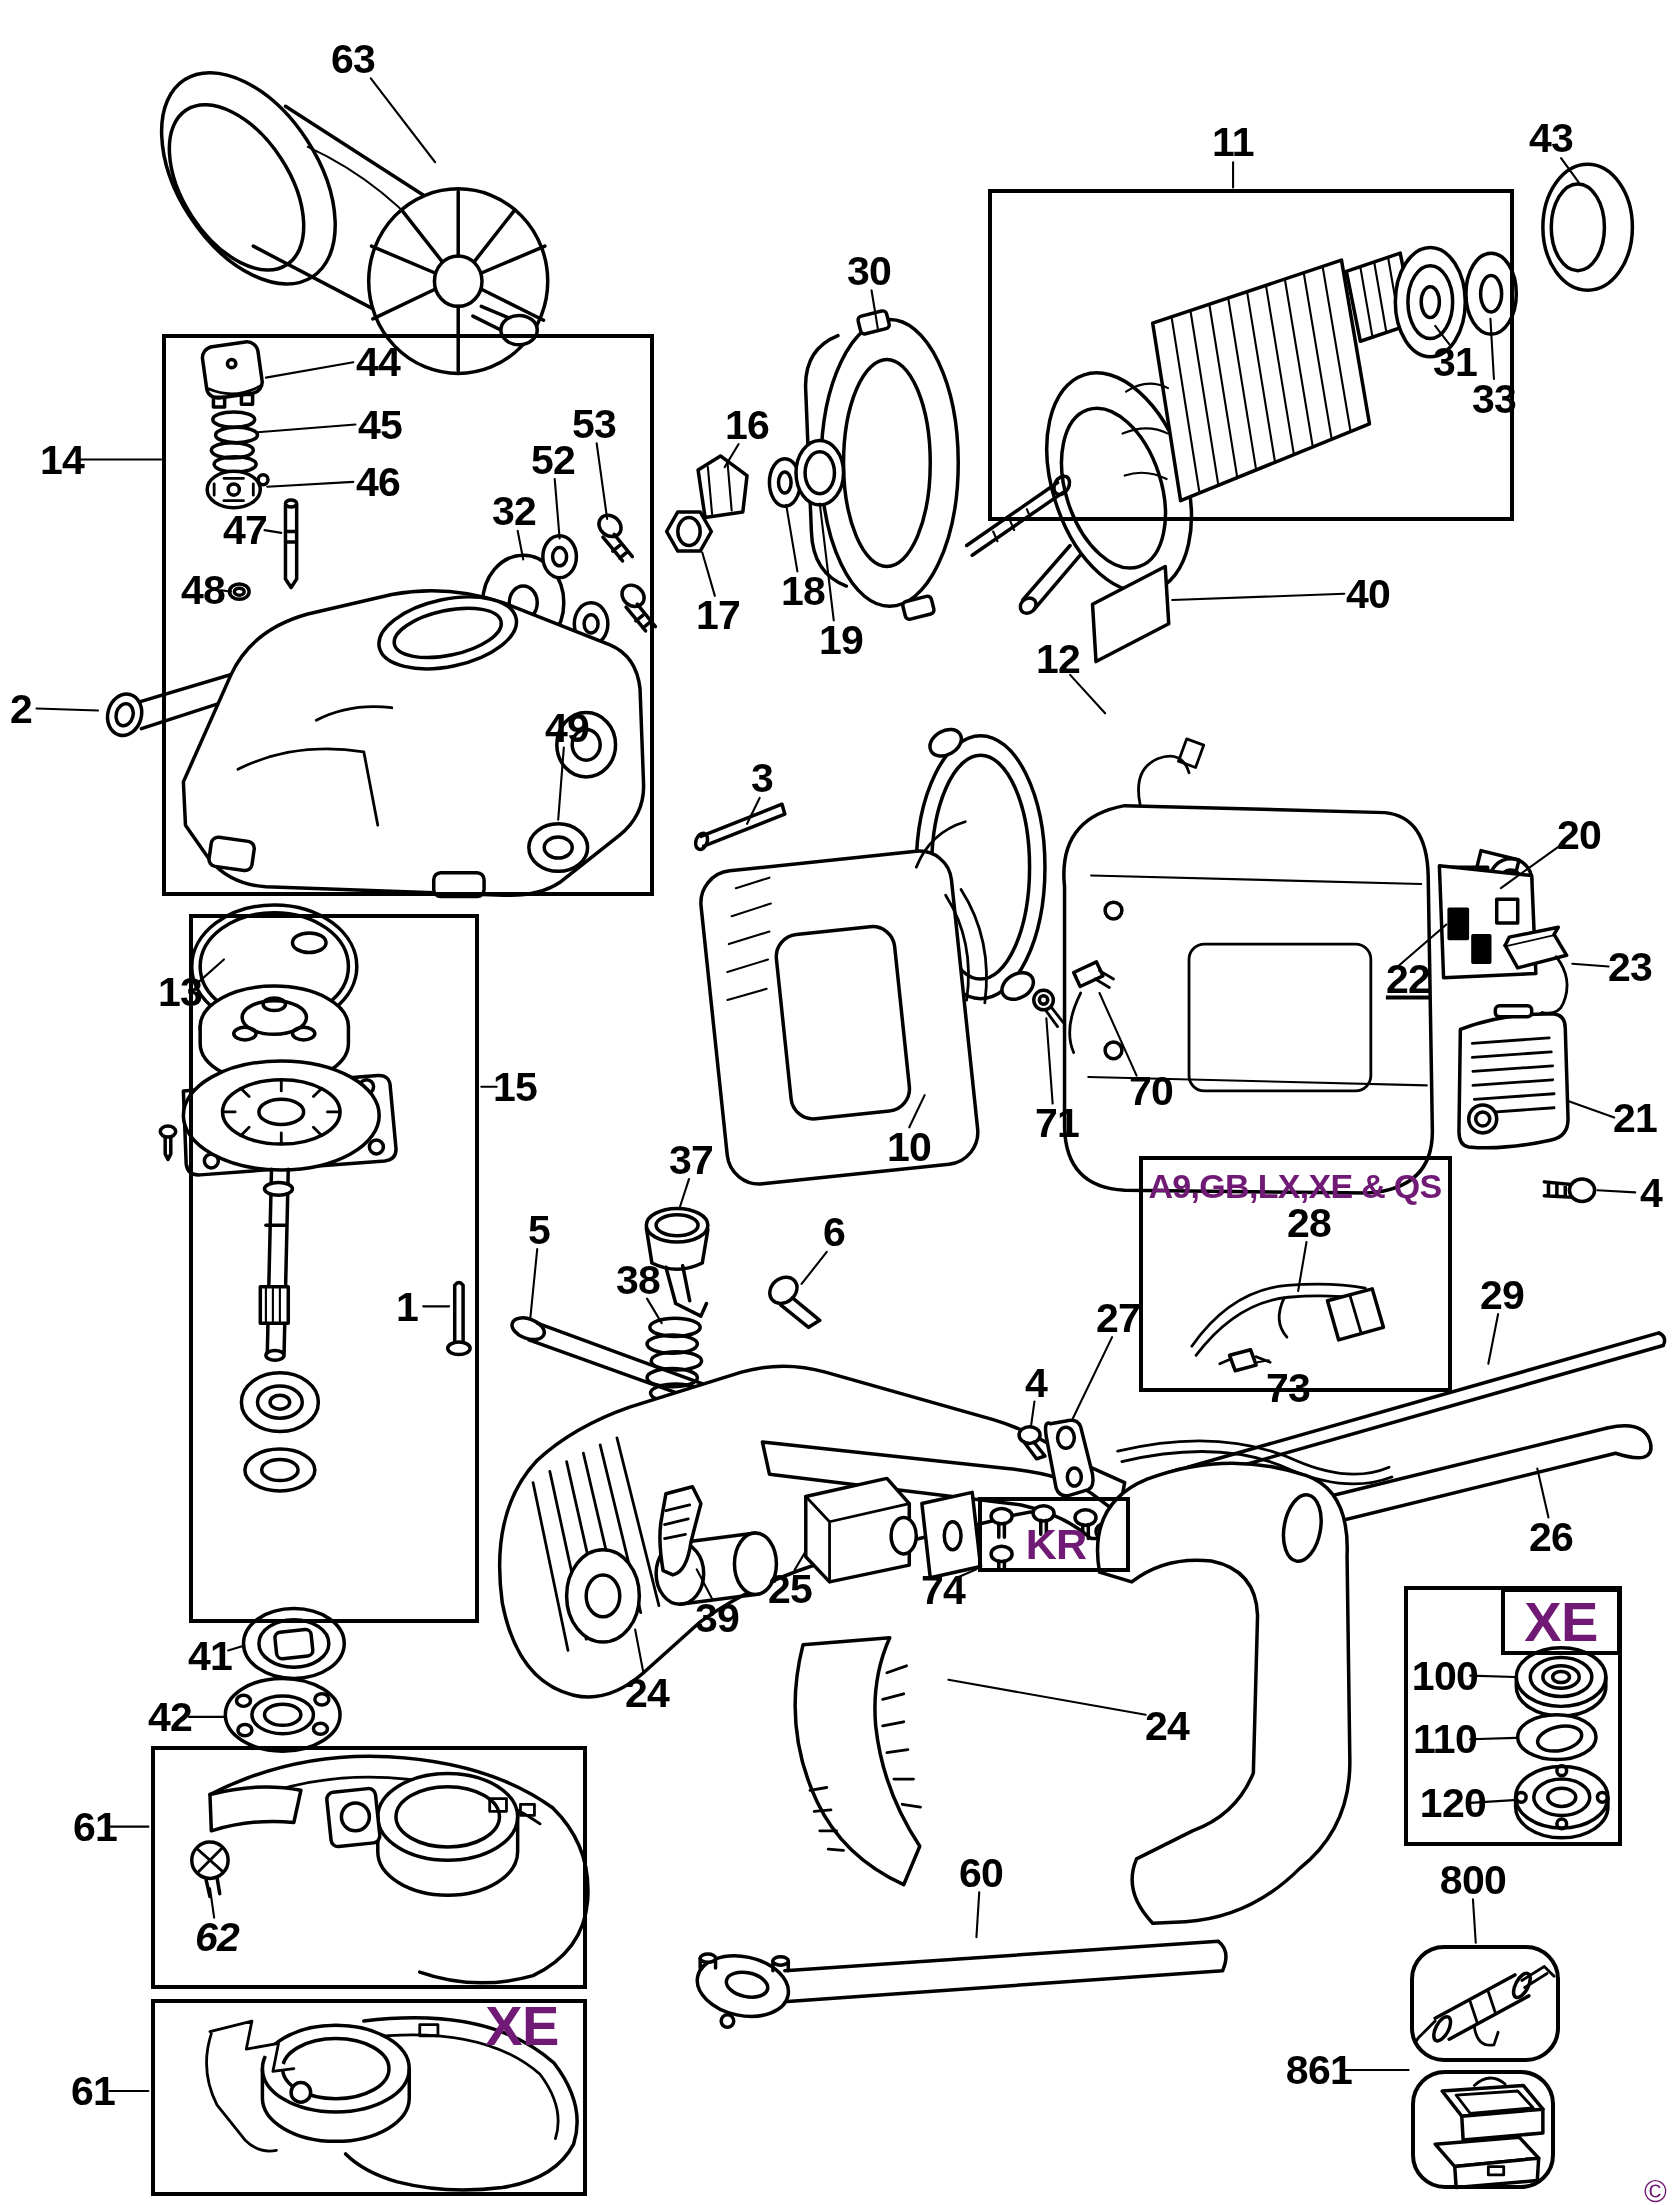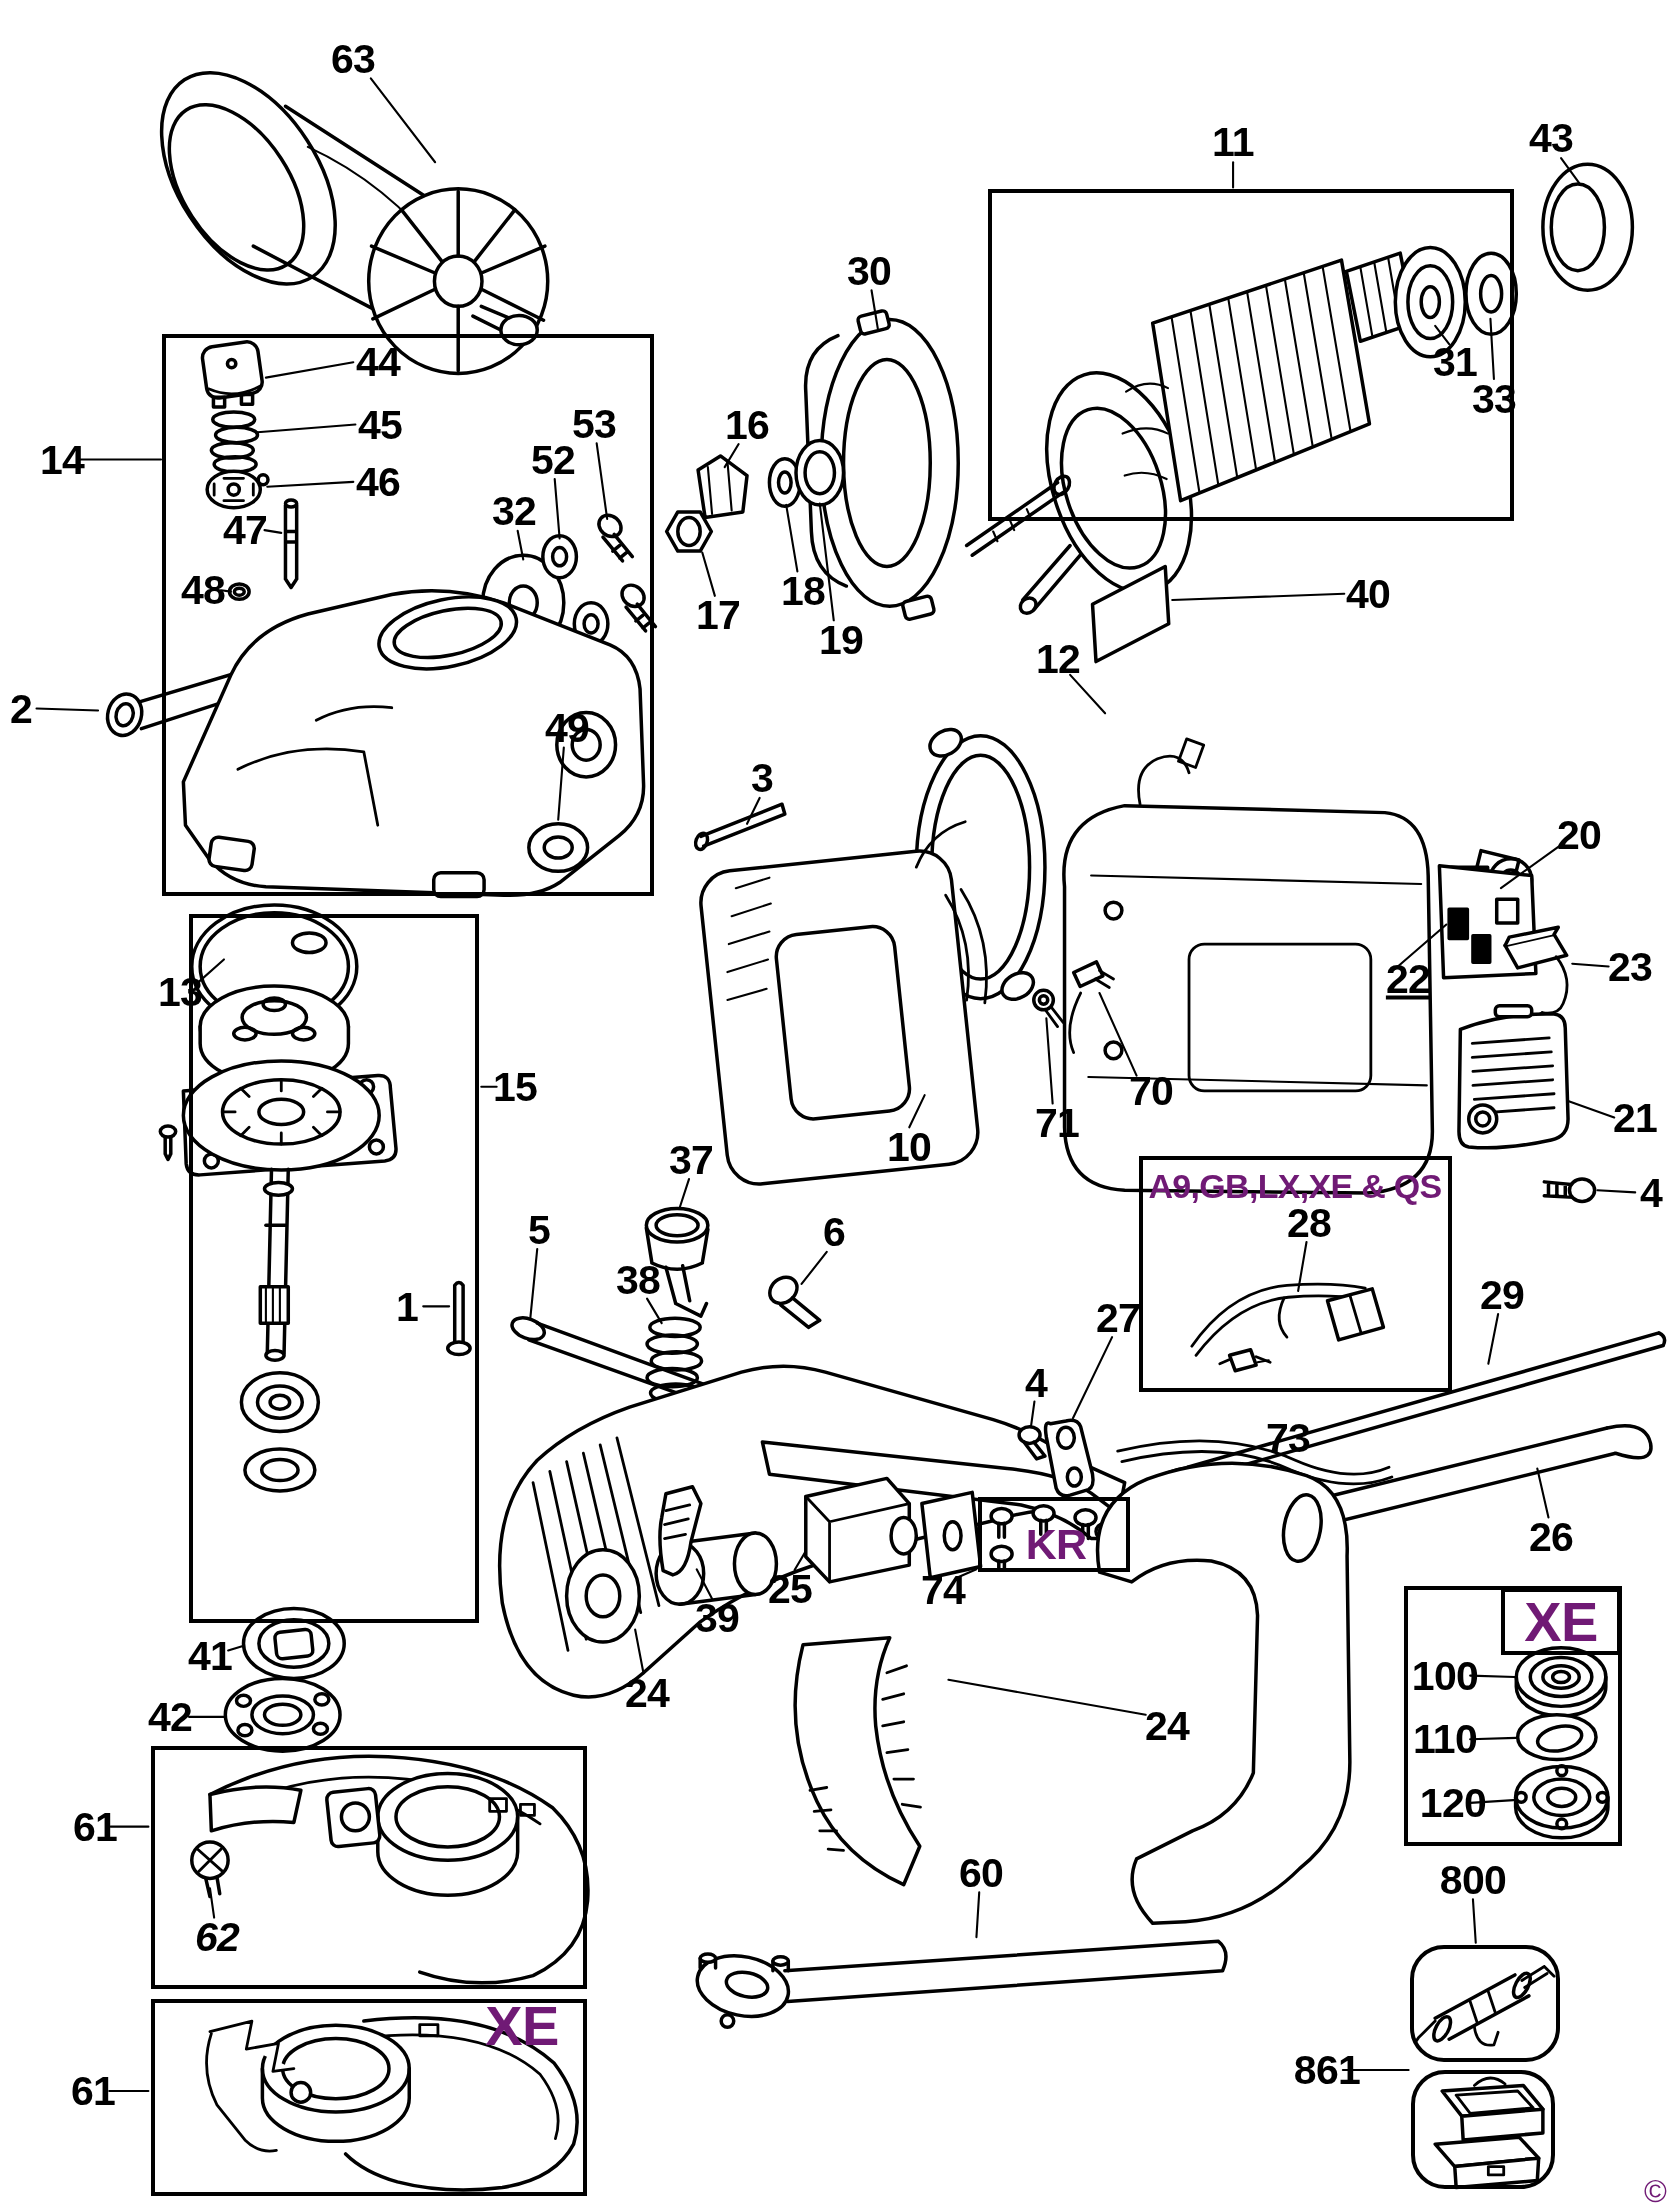"73" div.plabel { top: 1438px -> 1388px }
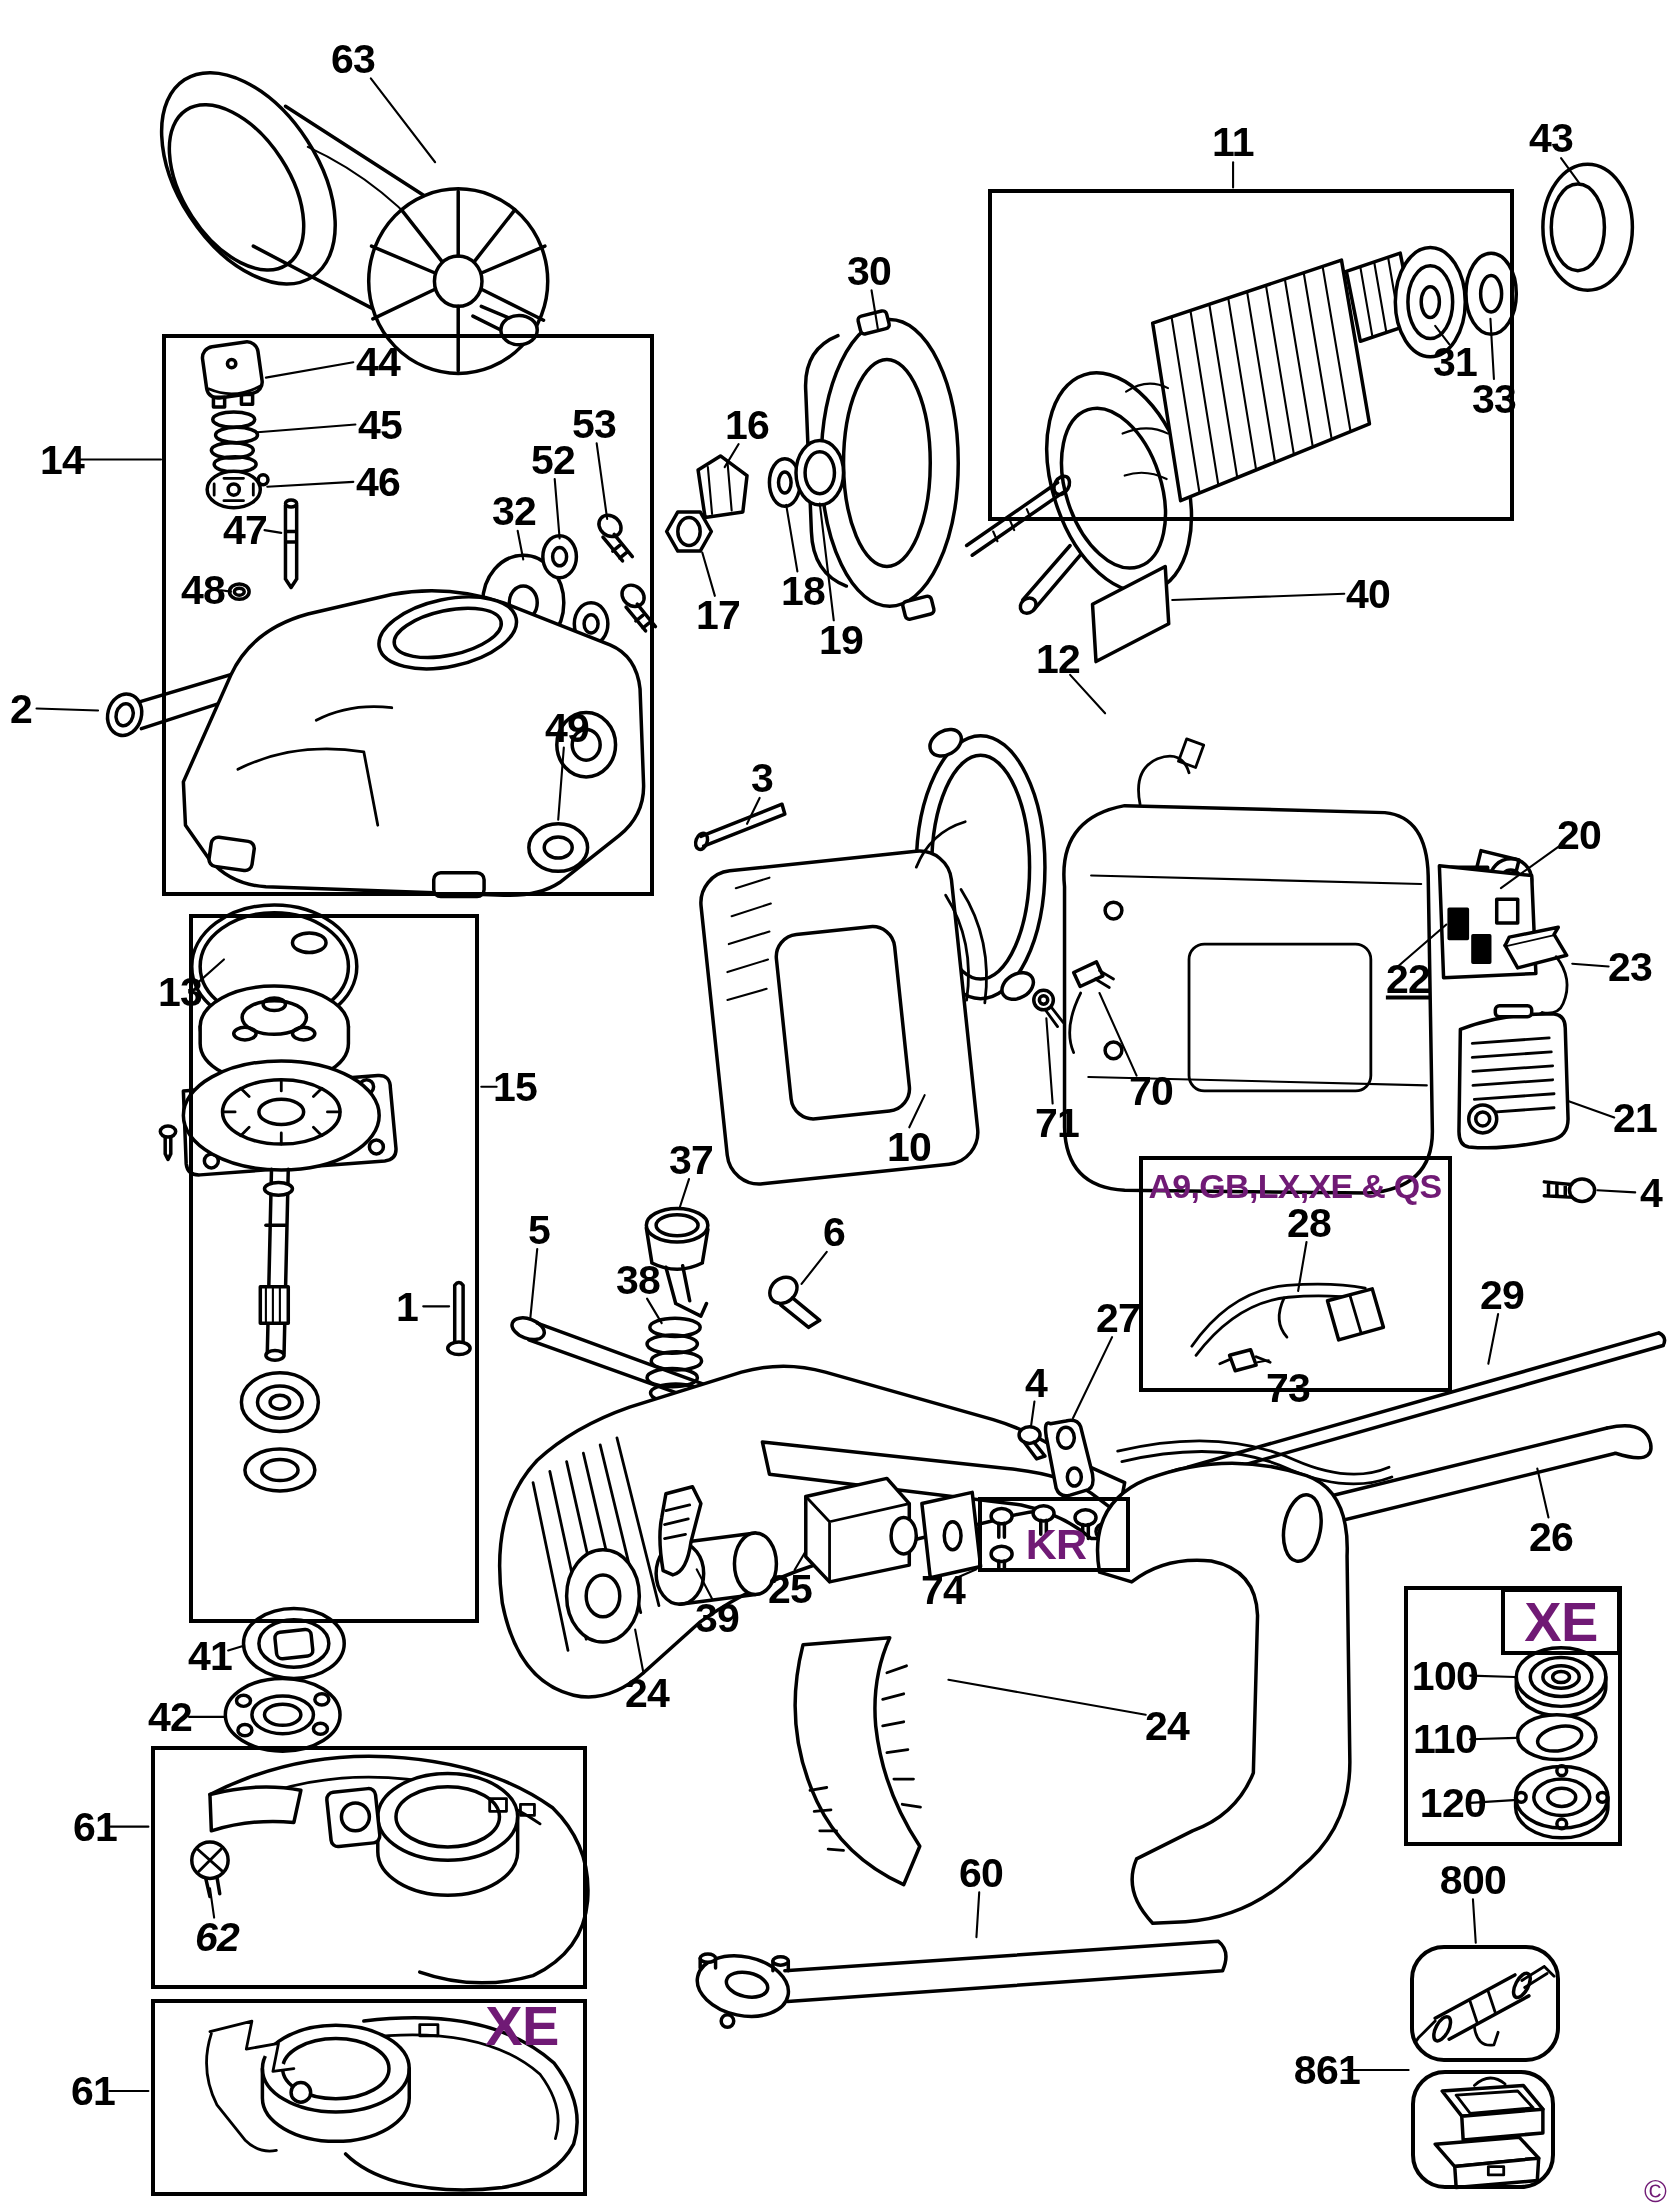"861" div.plabel { margin-left: 8px -> none }
